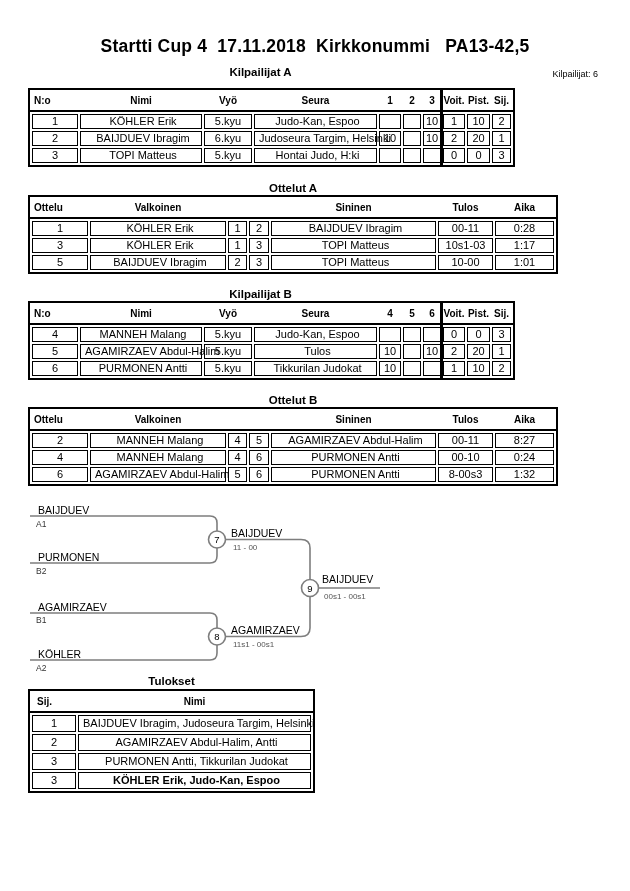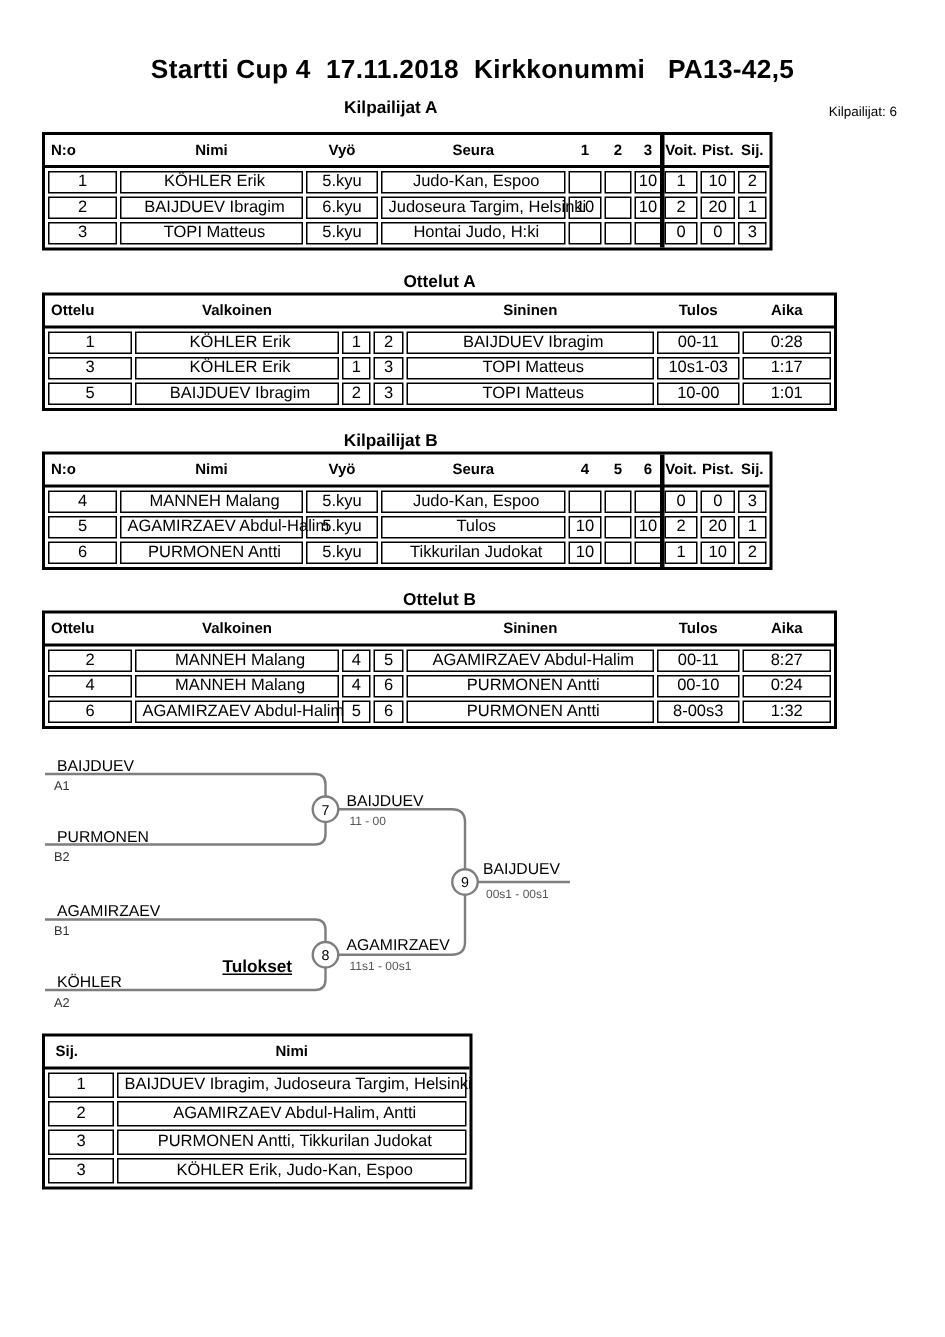"Tulokset" div.abs { text-decoration: underline -> none; top: 639px -> 675px }
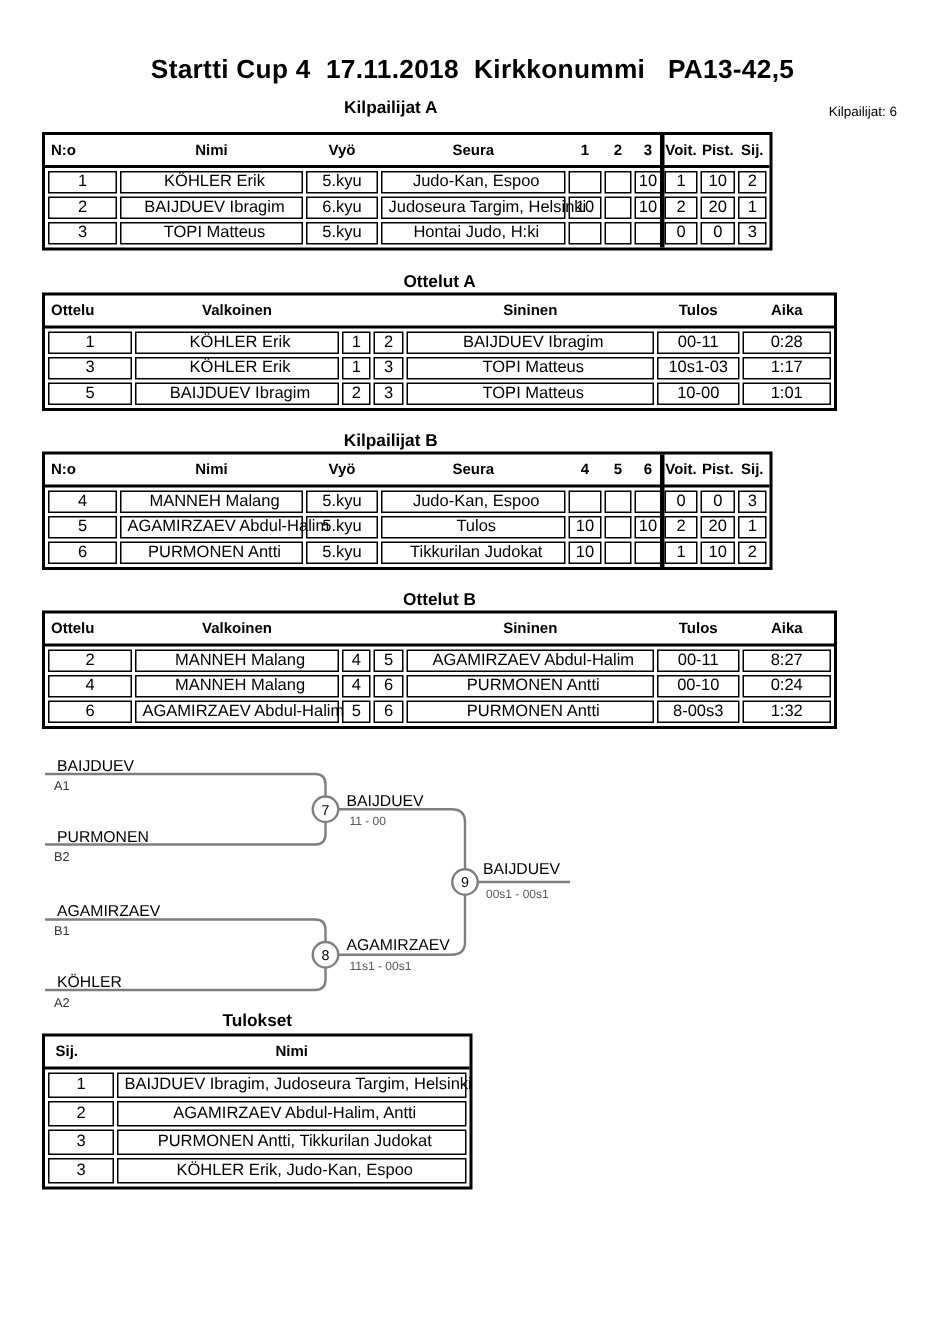"KÖHLER Erik, Judo-Kan, Espoo" td.l { font-weight: none -> bold }
